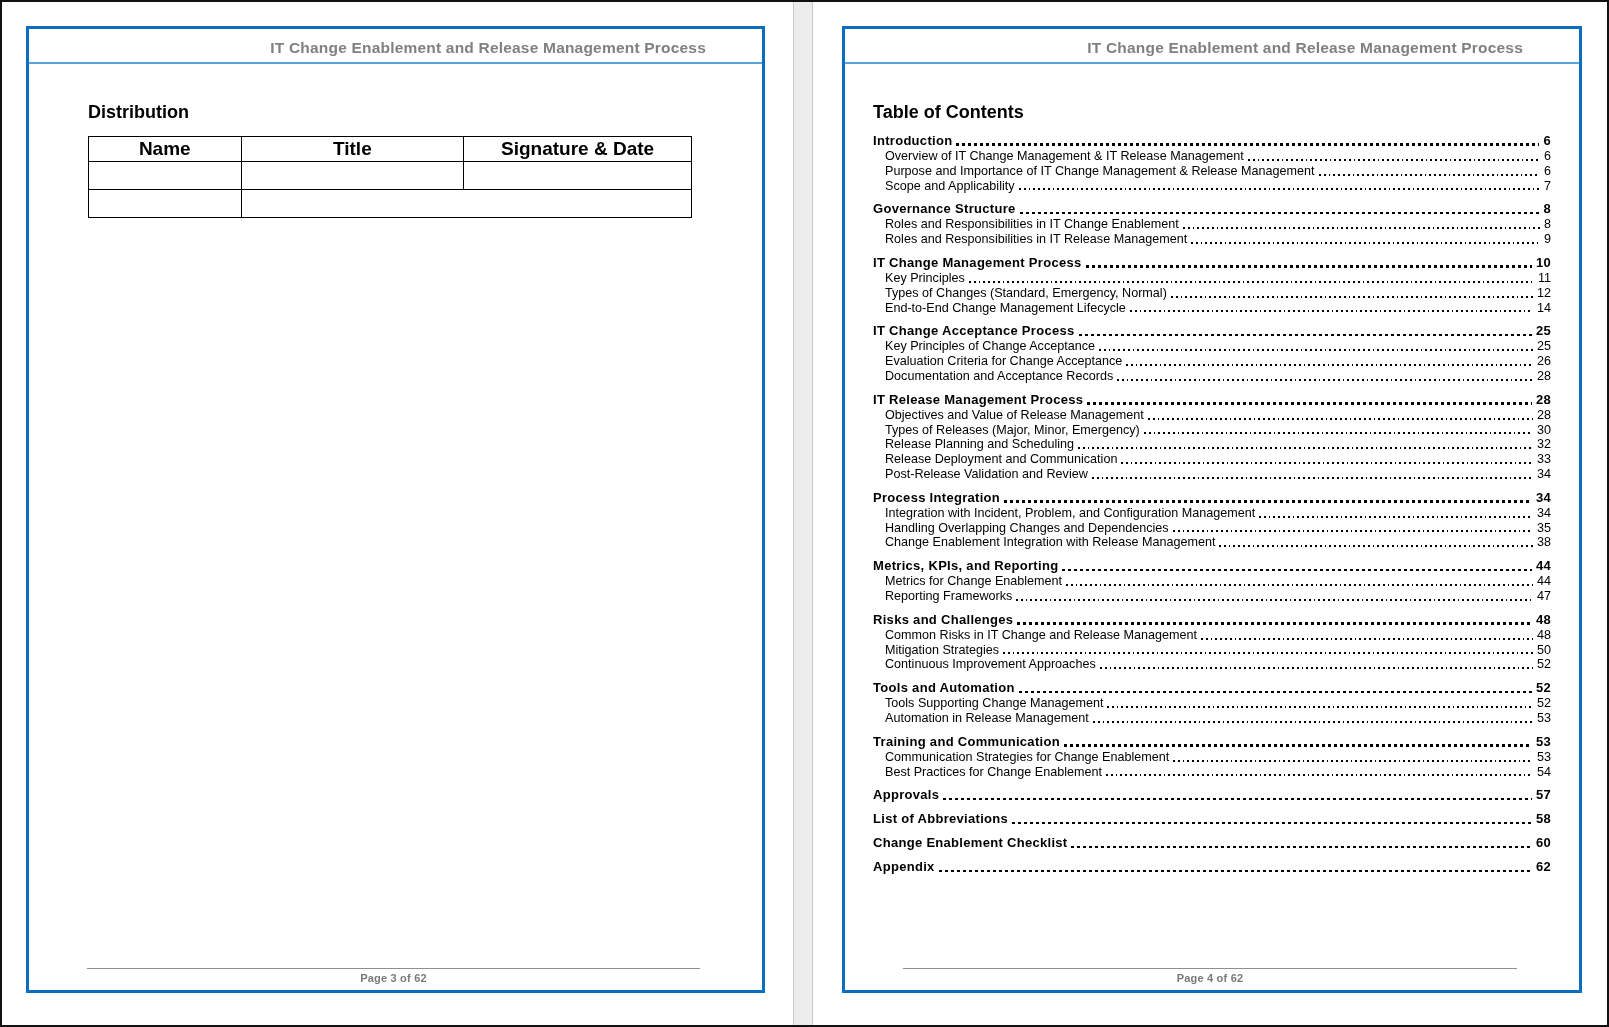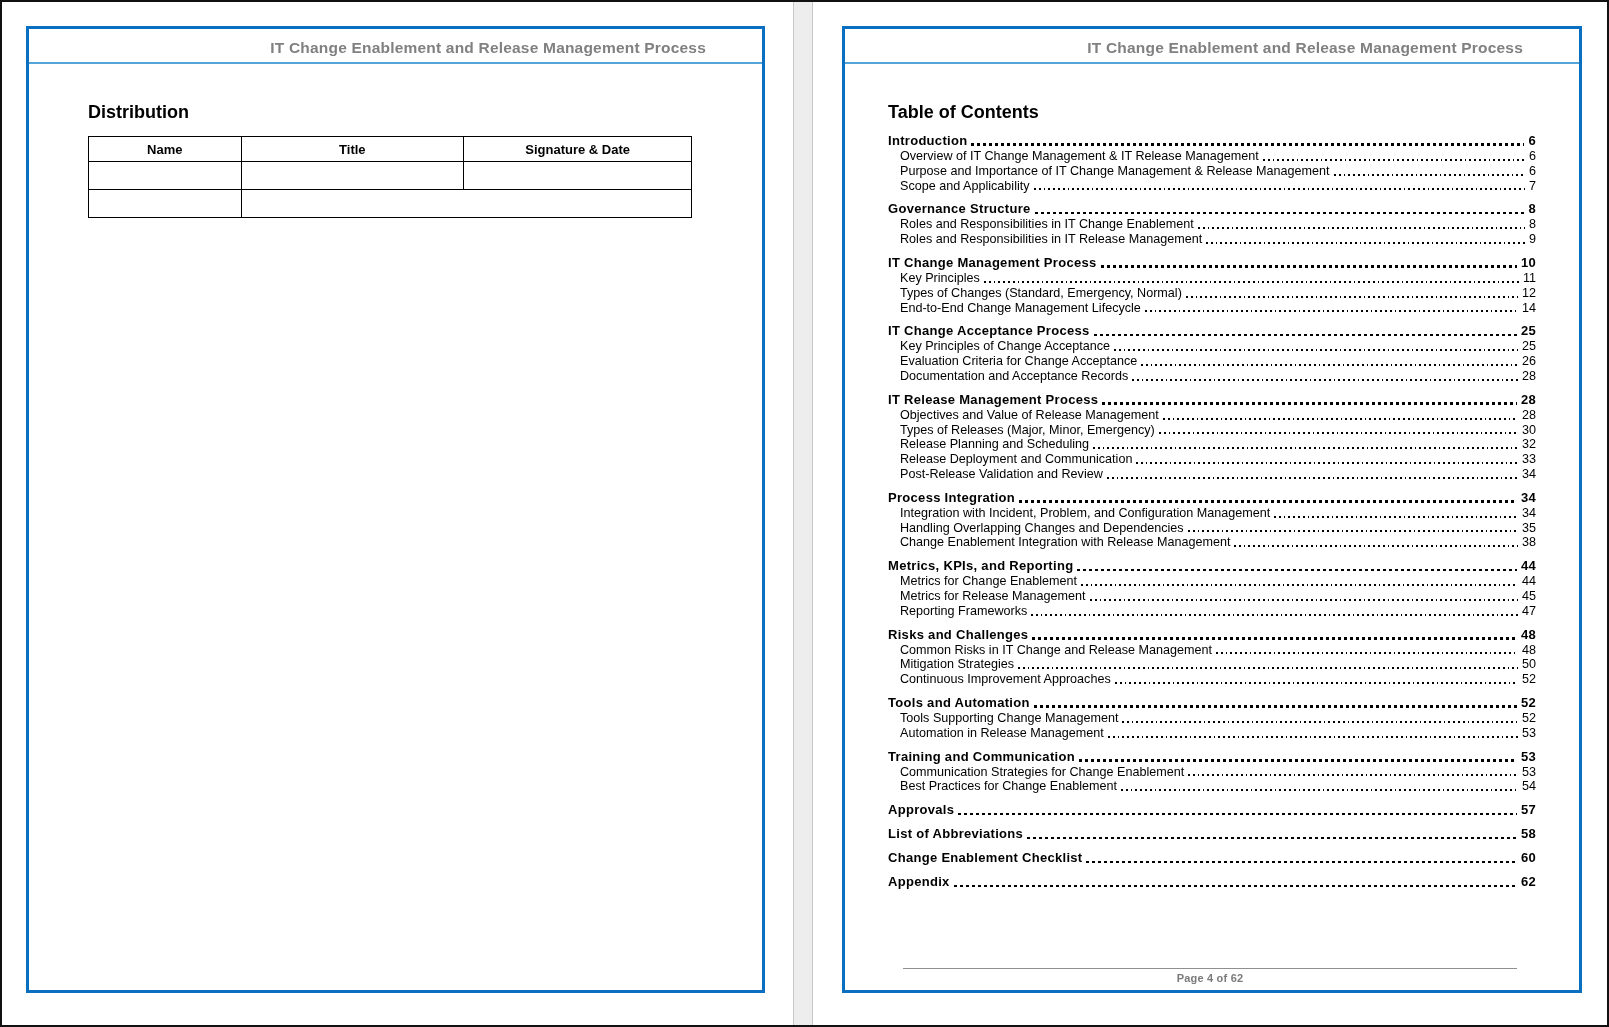"Table of Contents" .content-right { padding: 0 43px -> 0 28px }
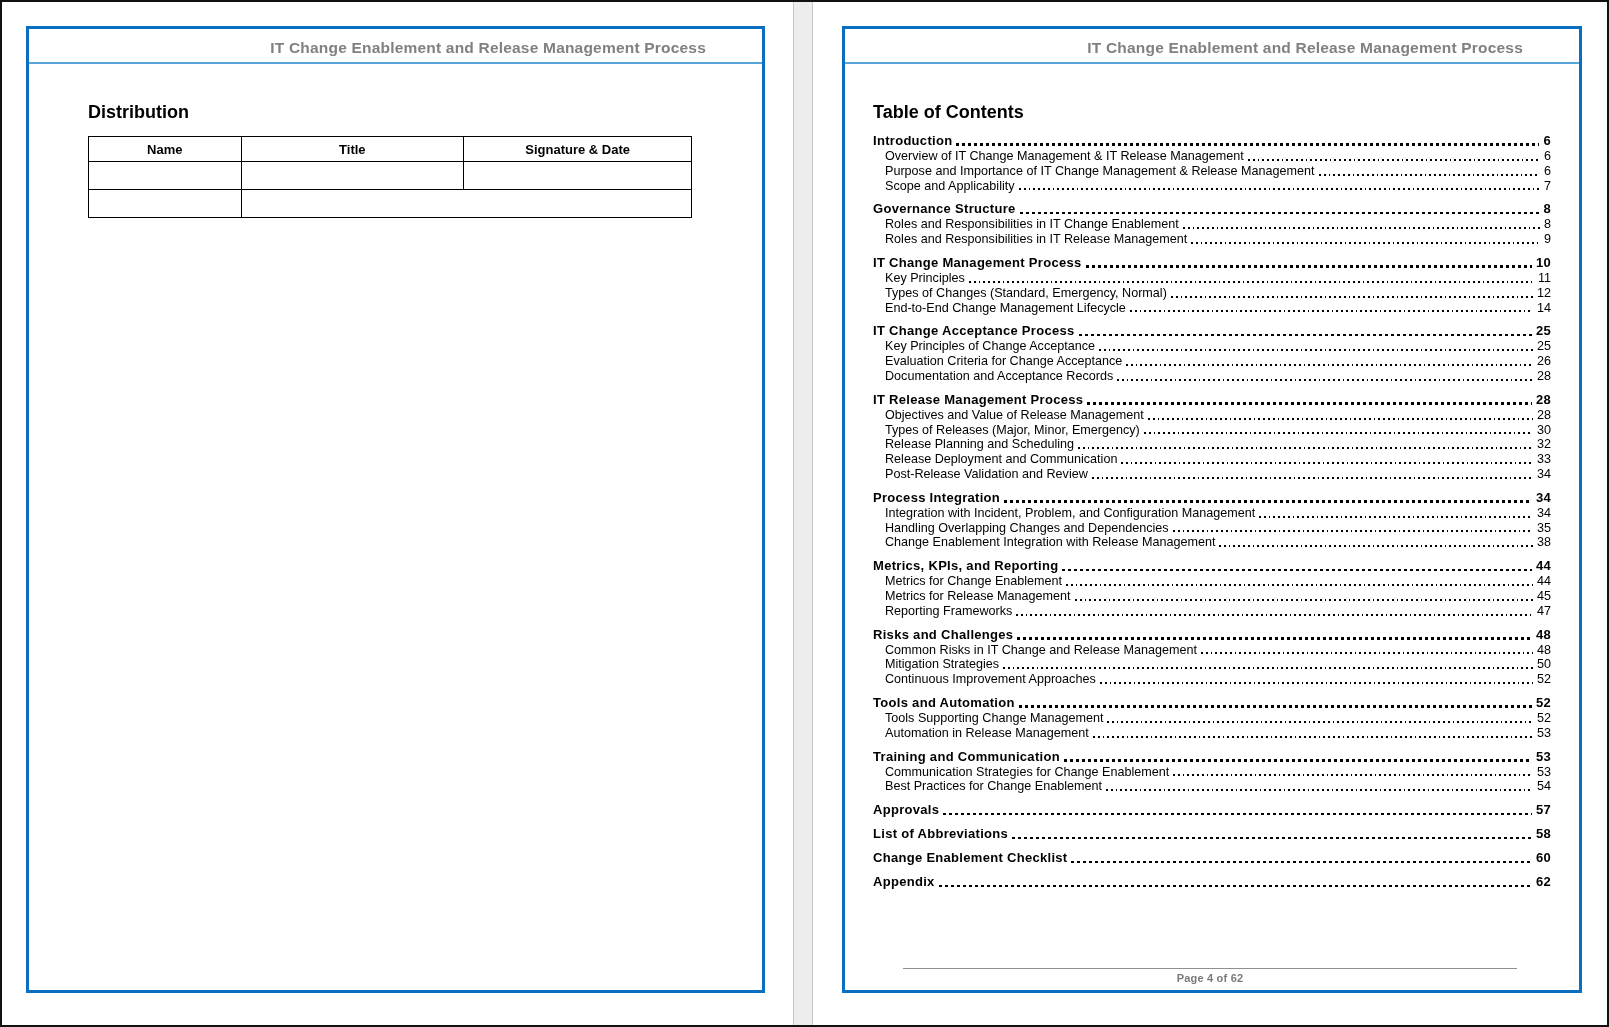"Name" .dist-table th, .dist-table td { font-size: 13px -> 19px }
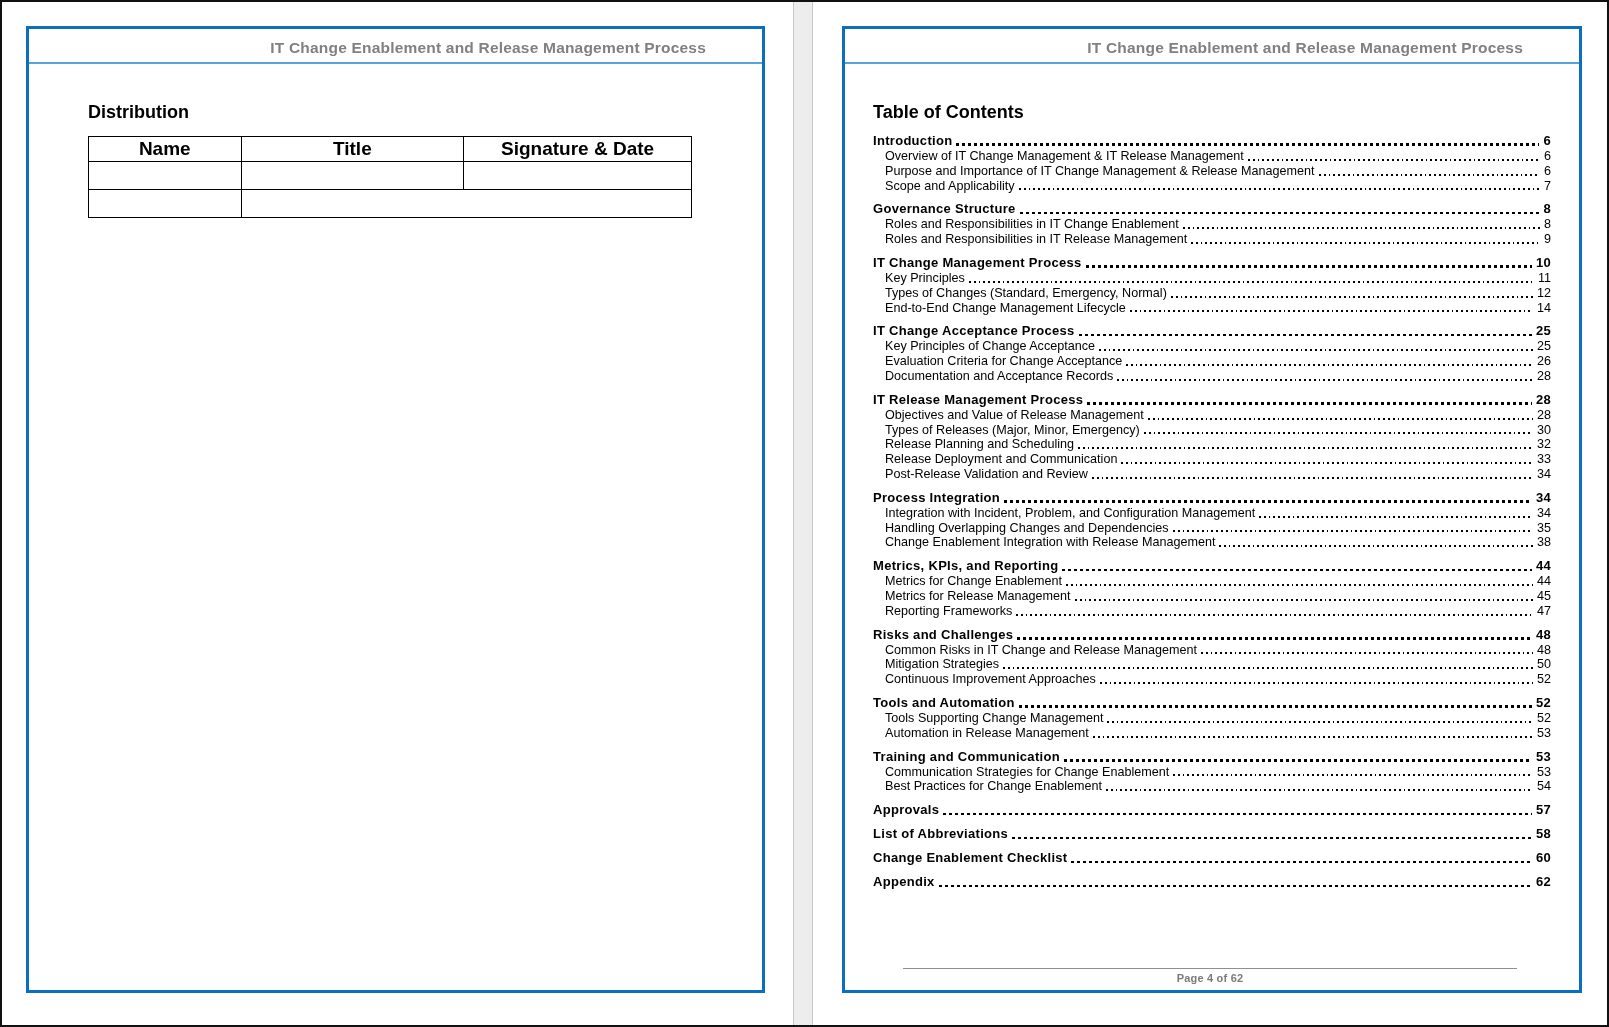"Metrics for Release Management" div.toc-row { html: <div> <span>Metrics for Release Management</span> <span></span> <span>45</span> </div> -> none }
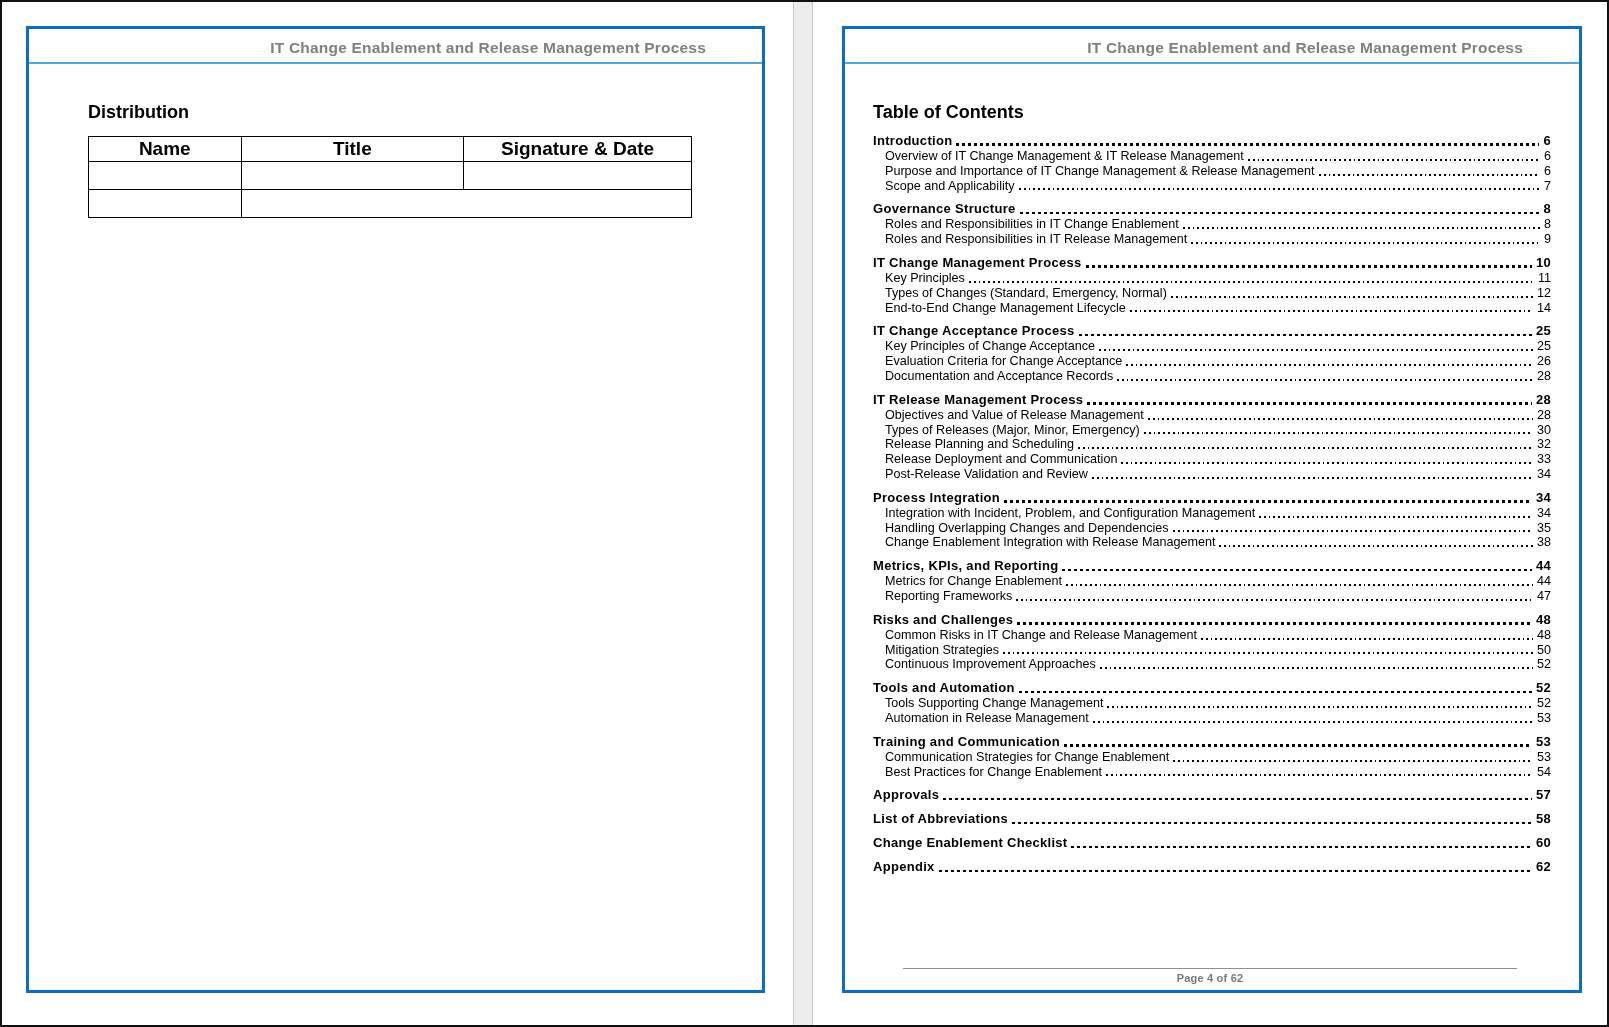"Page 3 of 62" div.page-footer { html: none -> <div>Page 3 of 62</div> }
